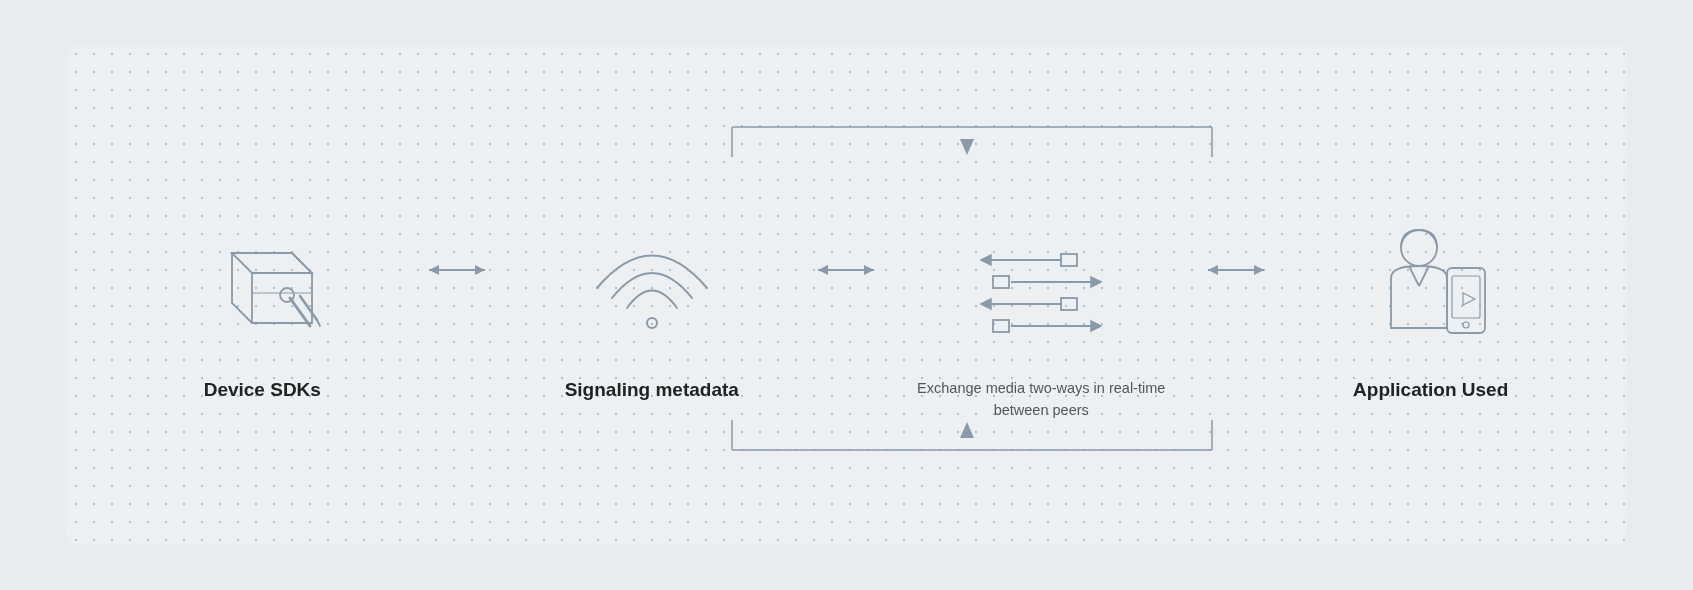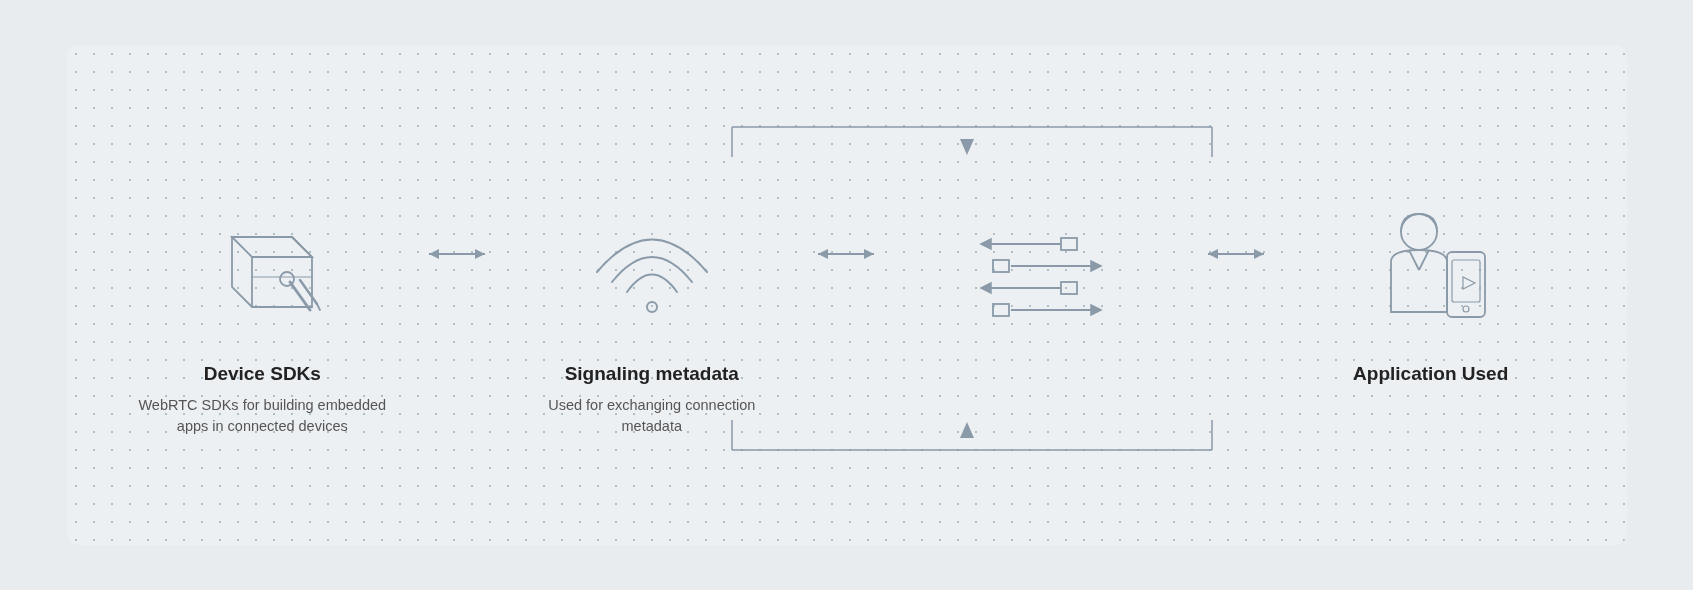"Exchange media two-ways in real-time" div.column-desc { html: none -> <div>Exchange media two-ways in real-time between peers</div> }
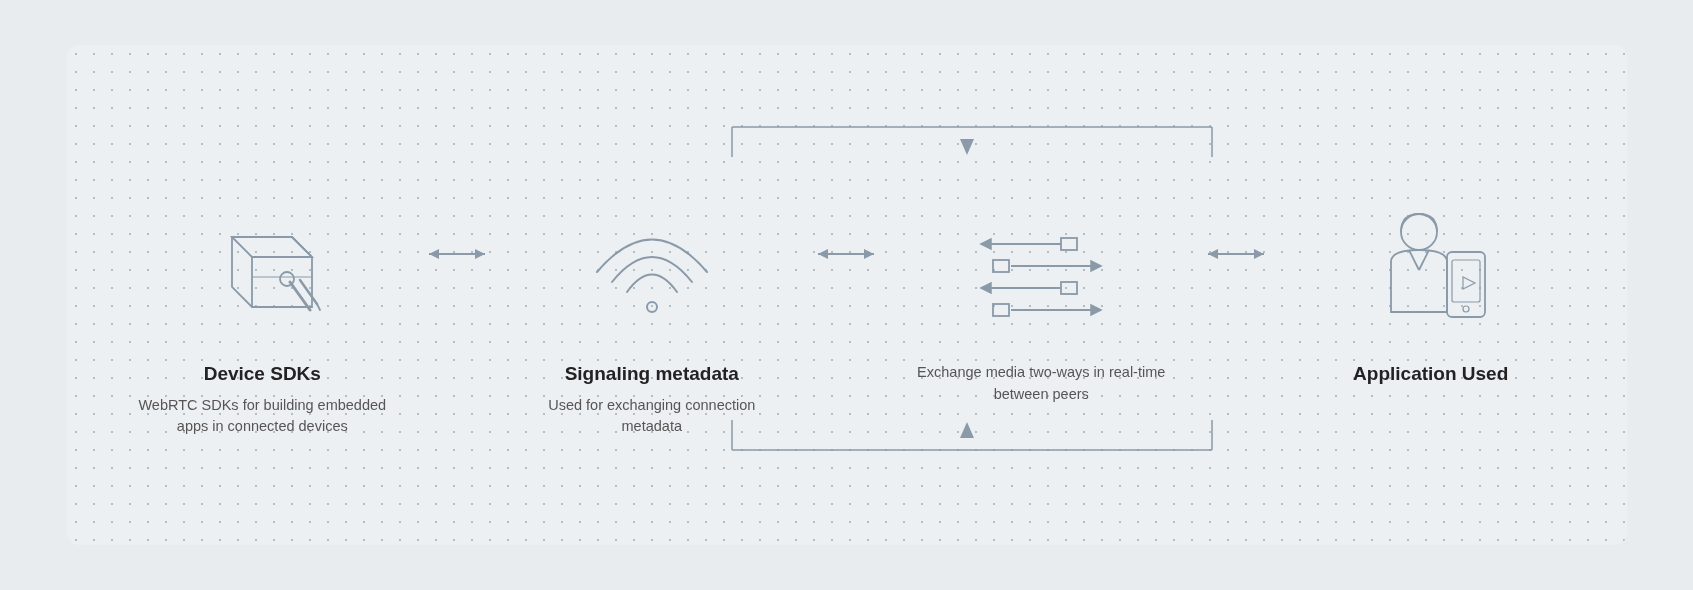"WebRTC SDKs for building embedded" div.column-desc { html: <div>WebRTC SDKs for building embedded apps in connected devices</div> -> none }
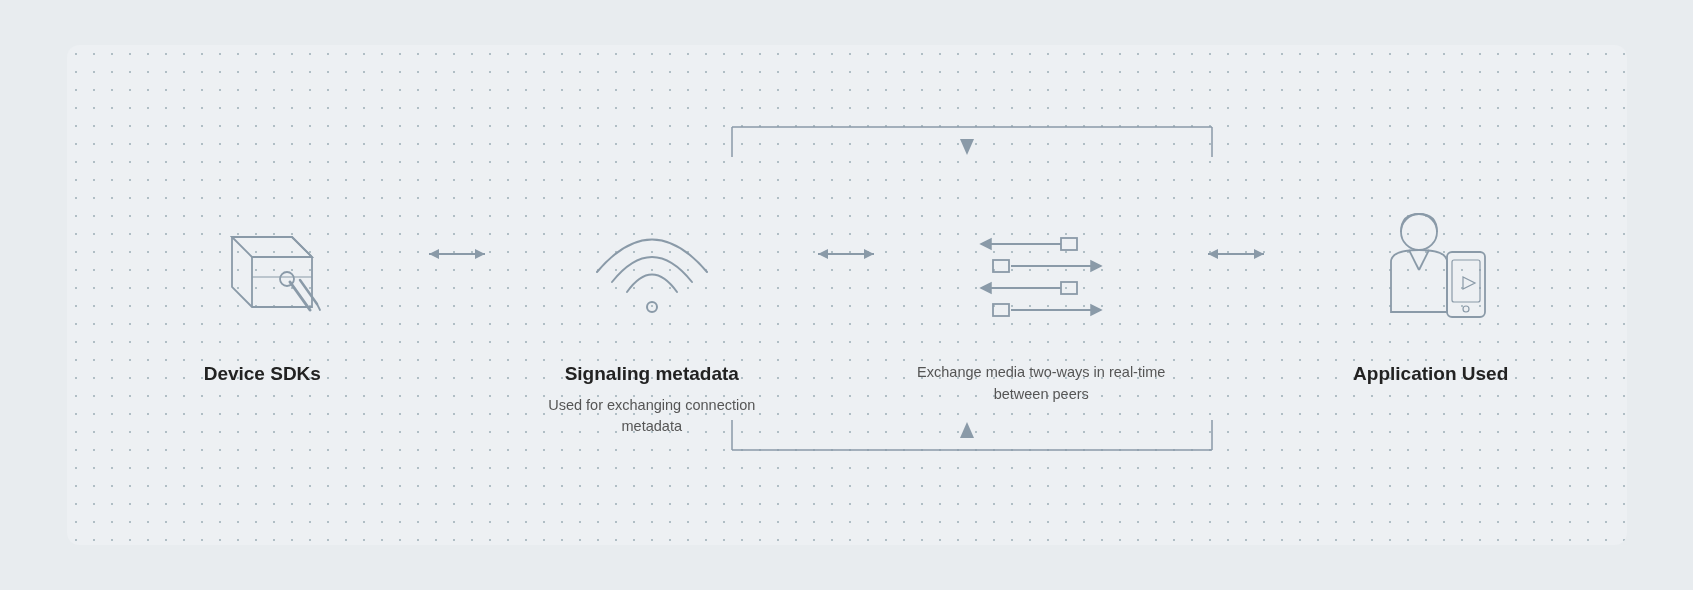"Used for exchanging connection metadata" div.column-desc { html: <div>Used for exchanging connection metadata</div> -> none }
